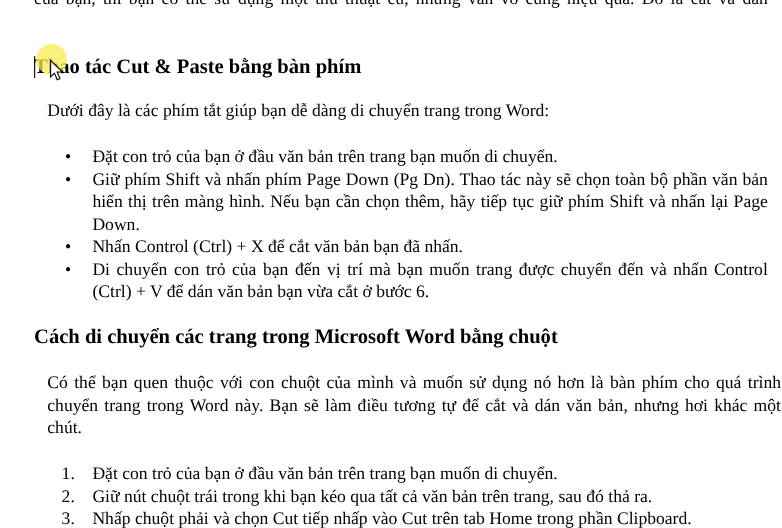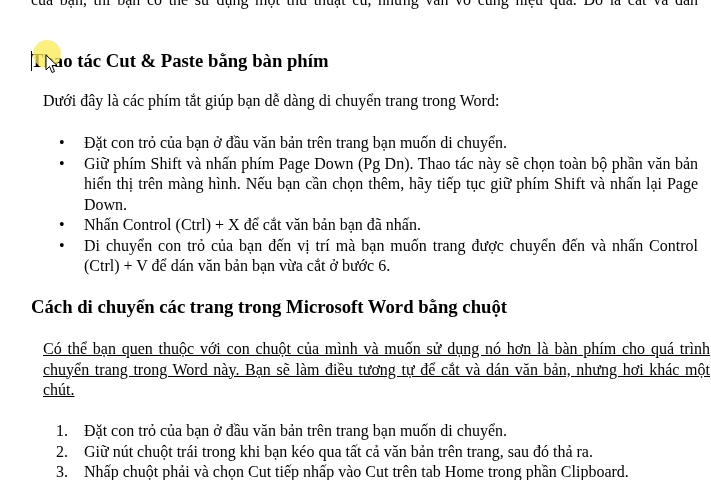"Có thể bạn quen thuộc" p.p { text-decoration: underline -> none }
